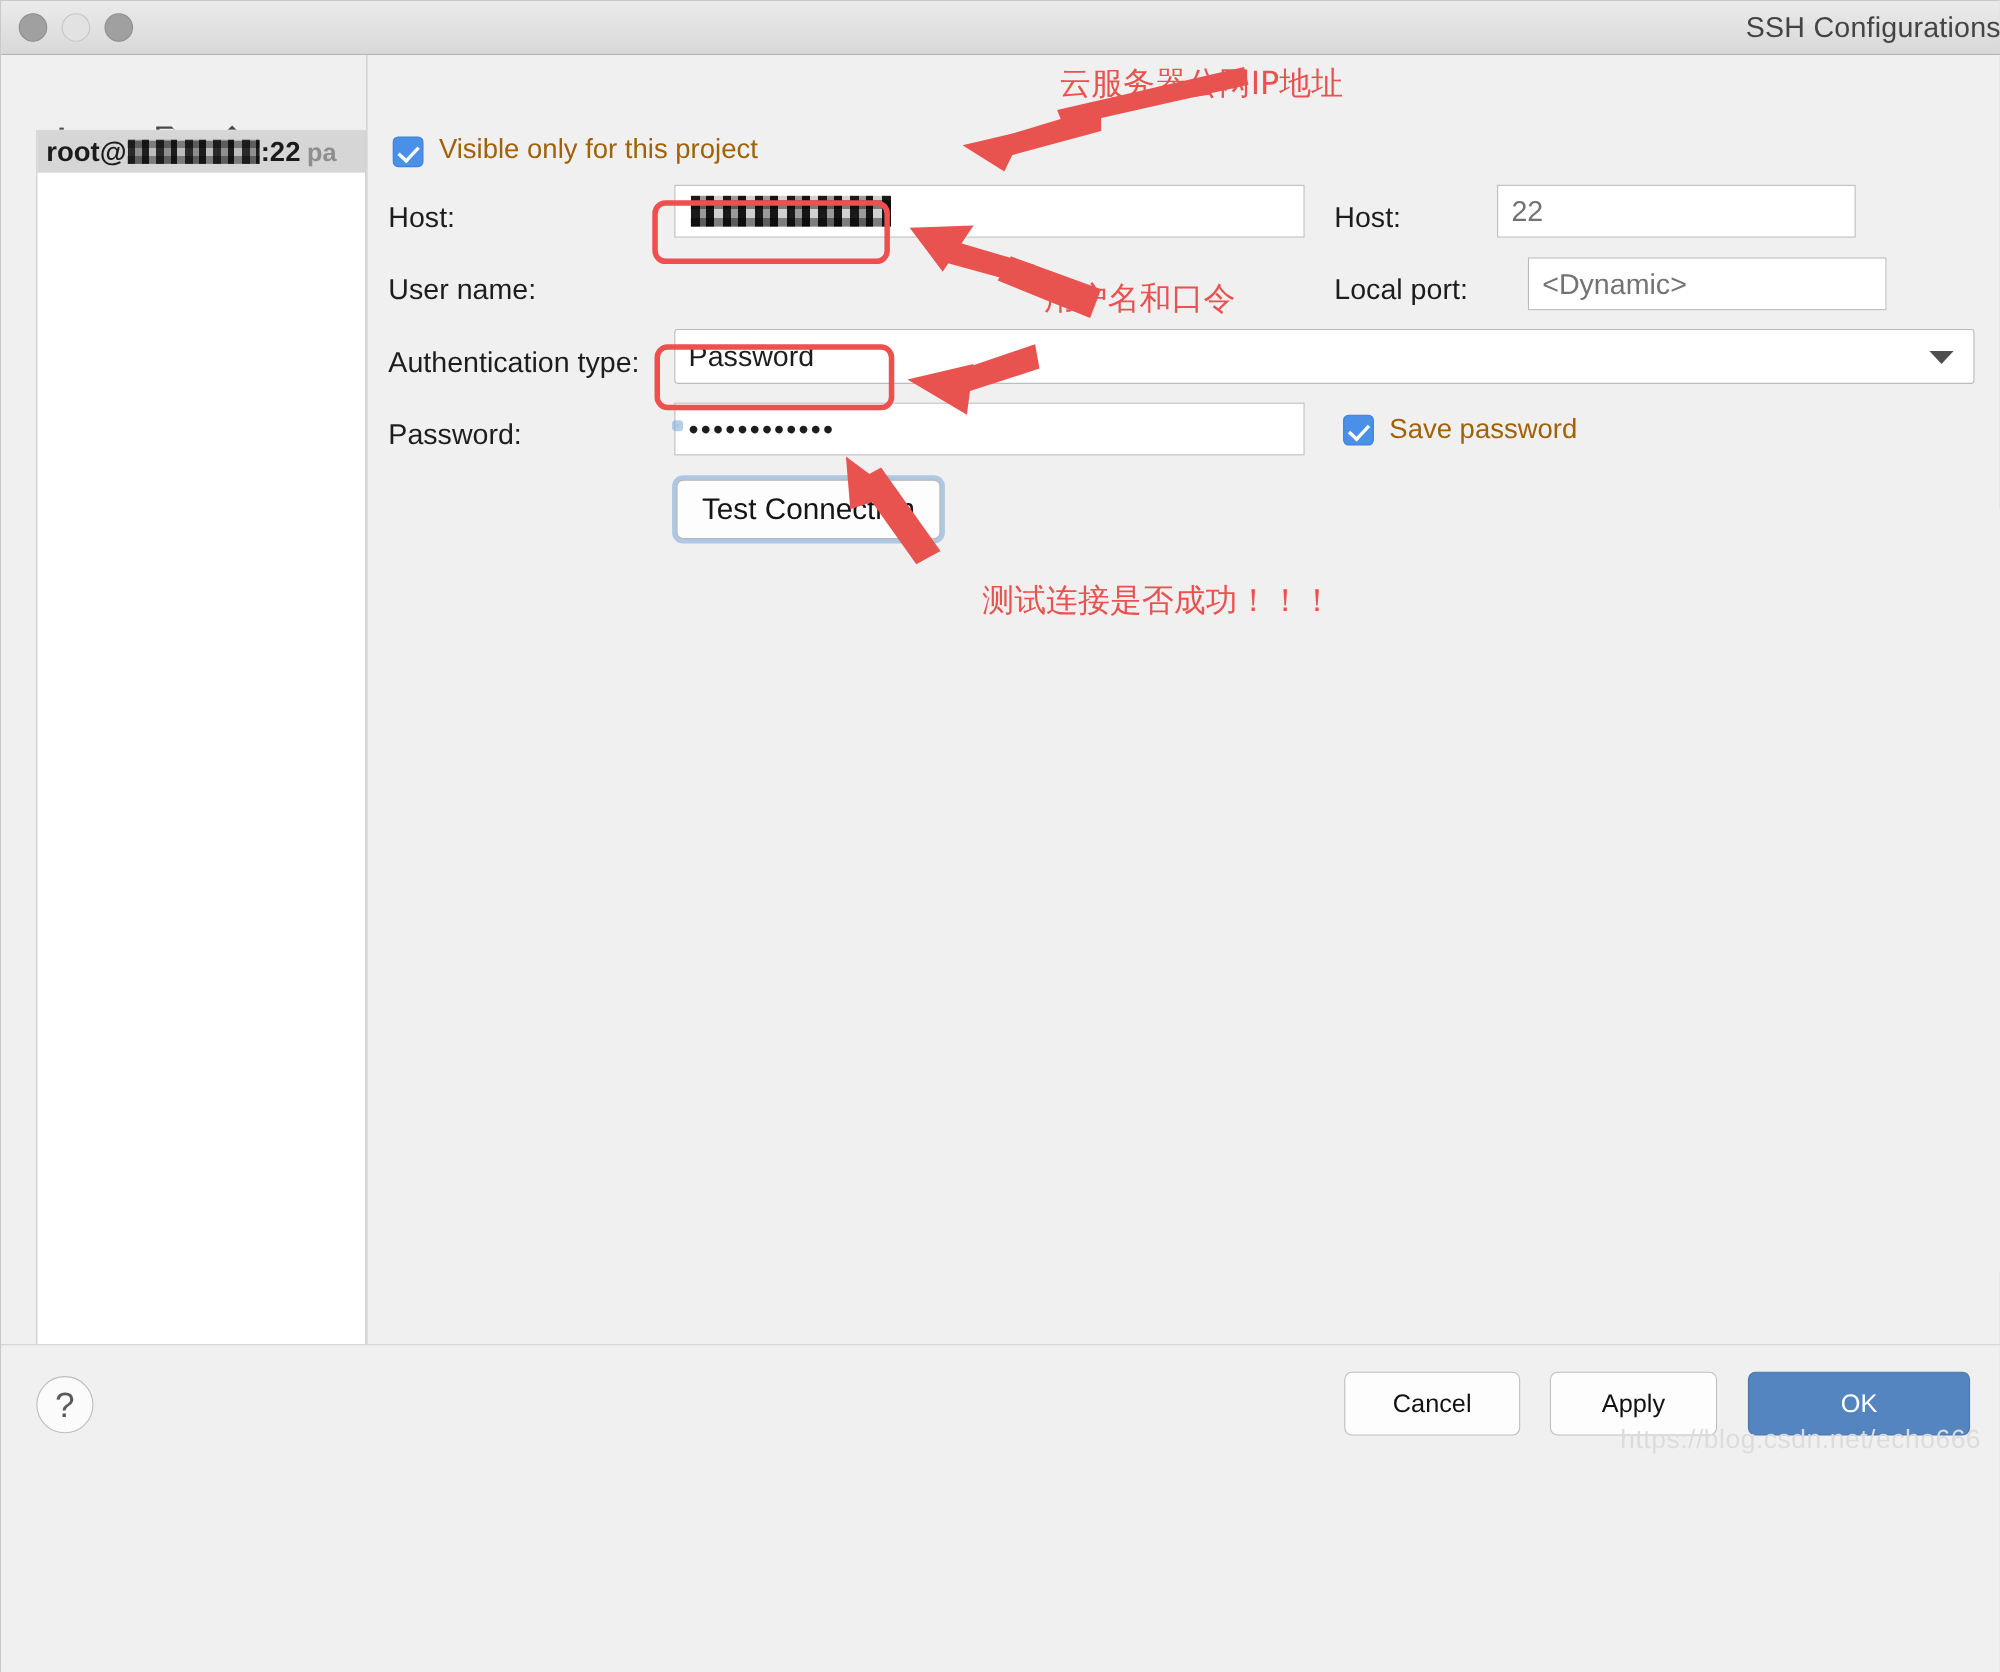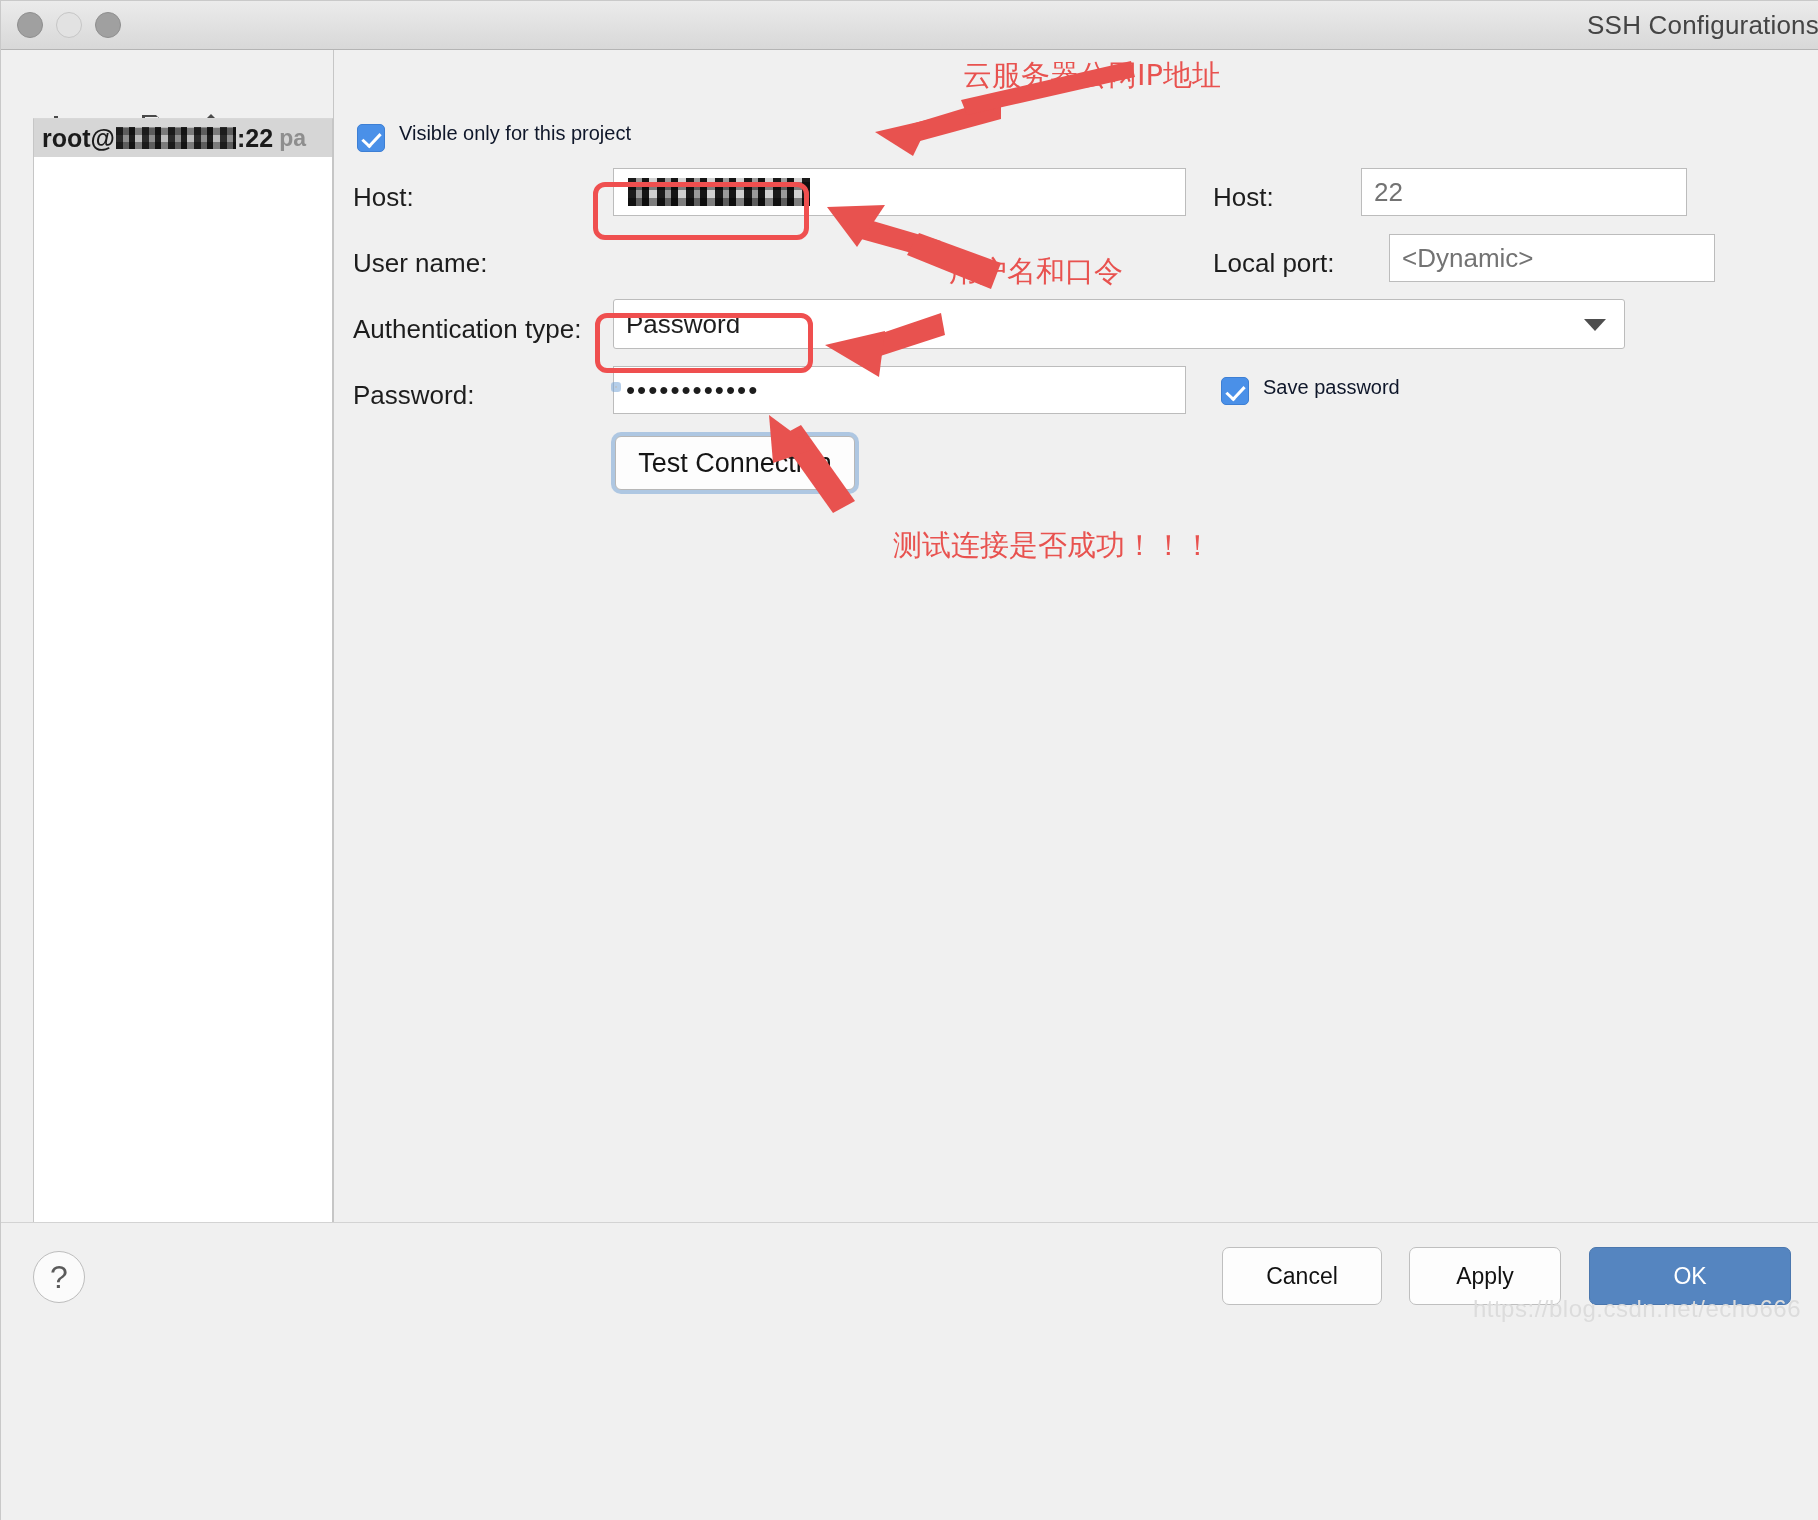"Visible only for this project" .cbox-label { color: #0f172a -> #a16207; font-size: 20px -> 25px }
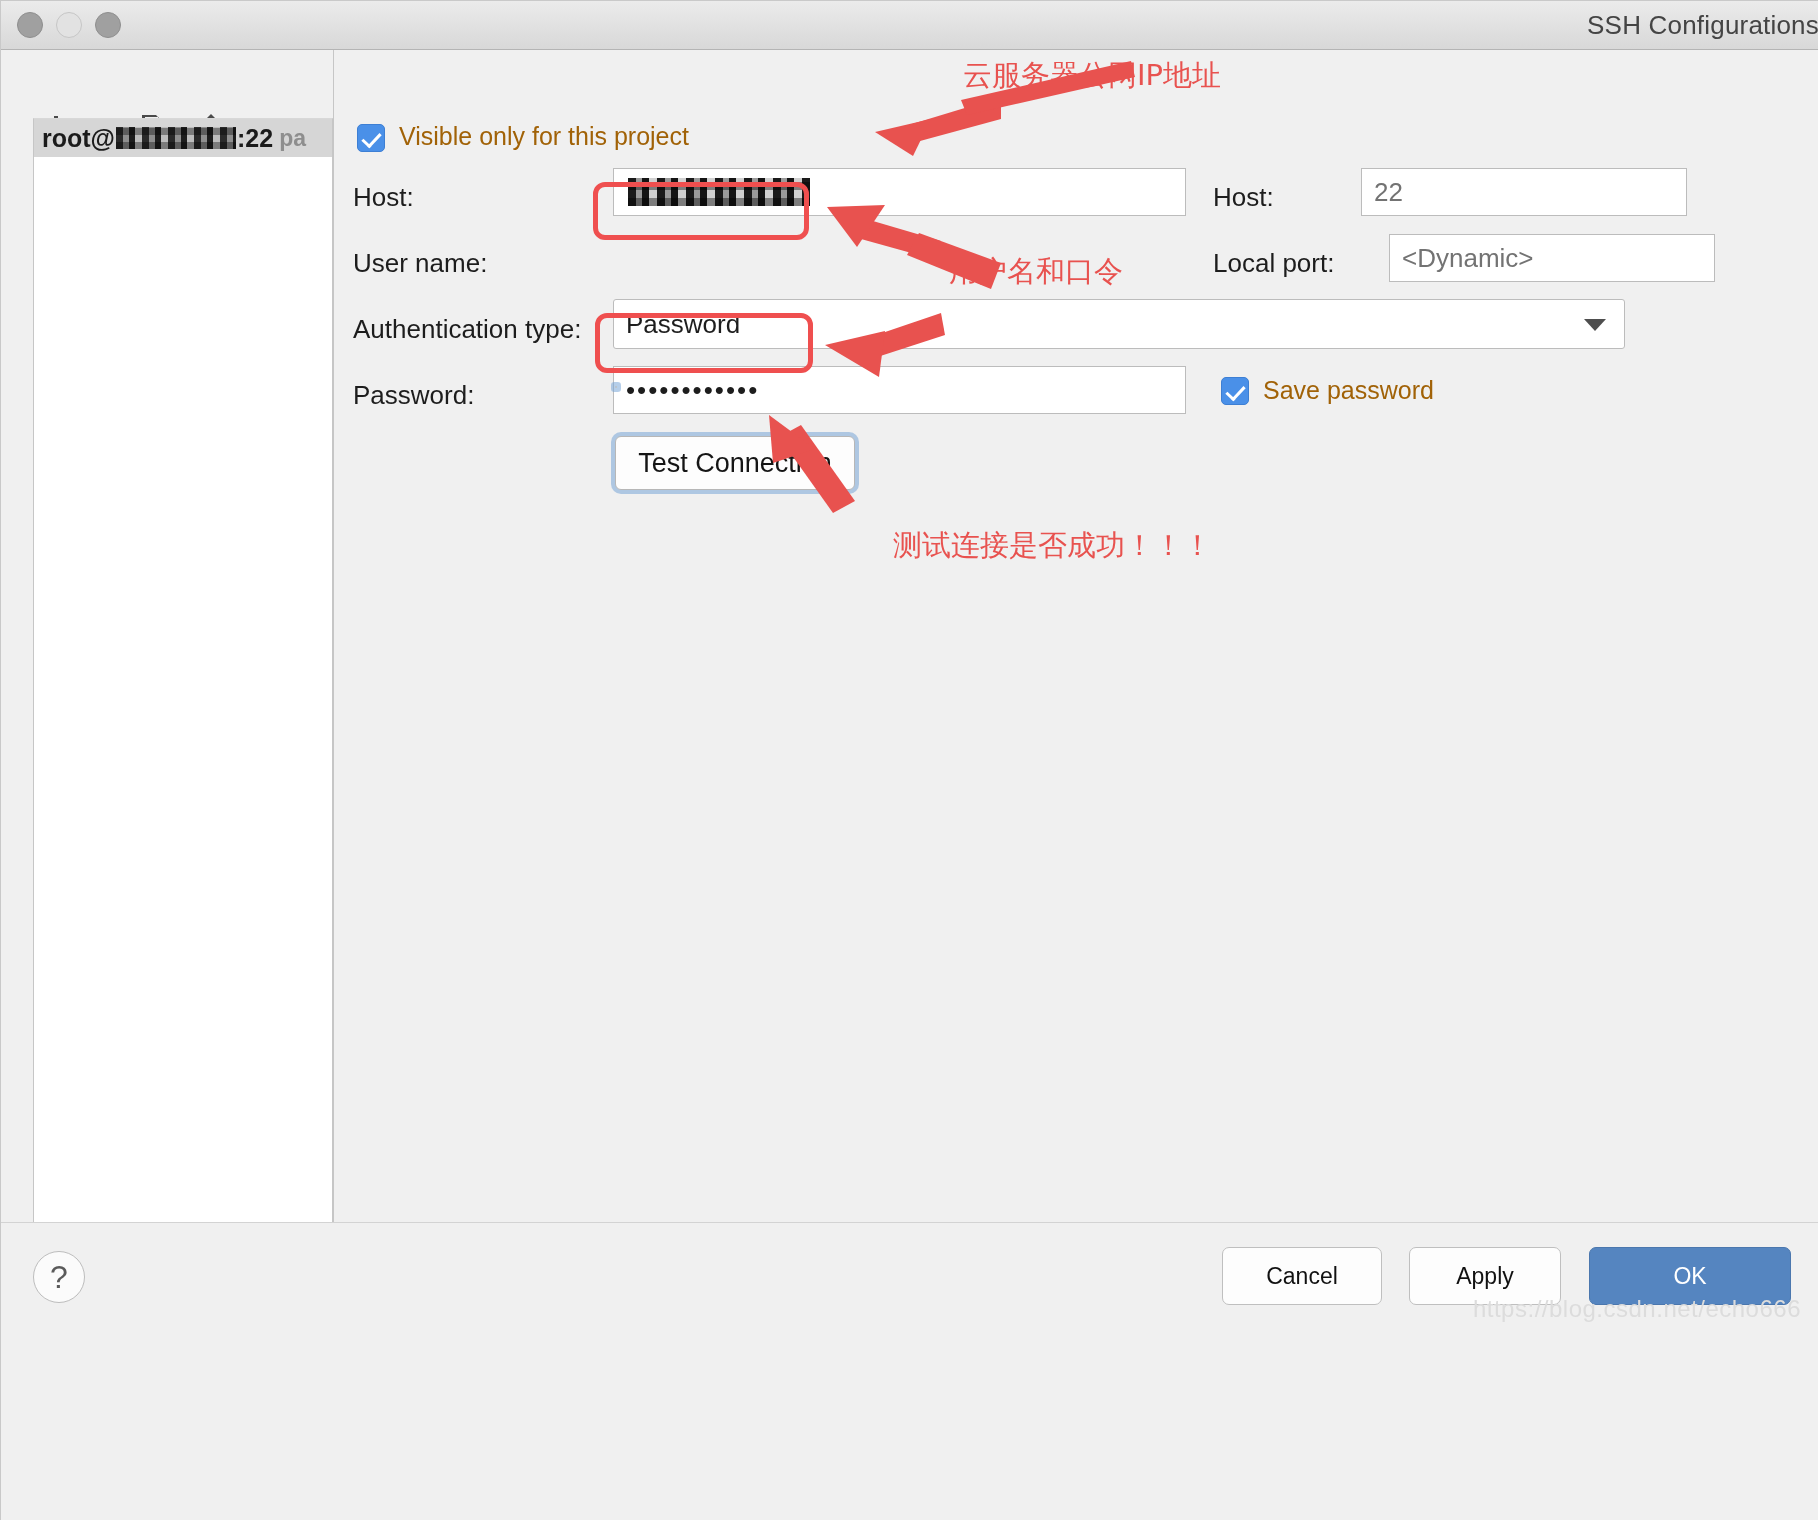"Password" div { width: 1012px -> 1182px }
